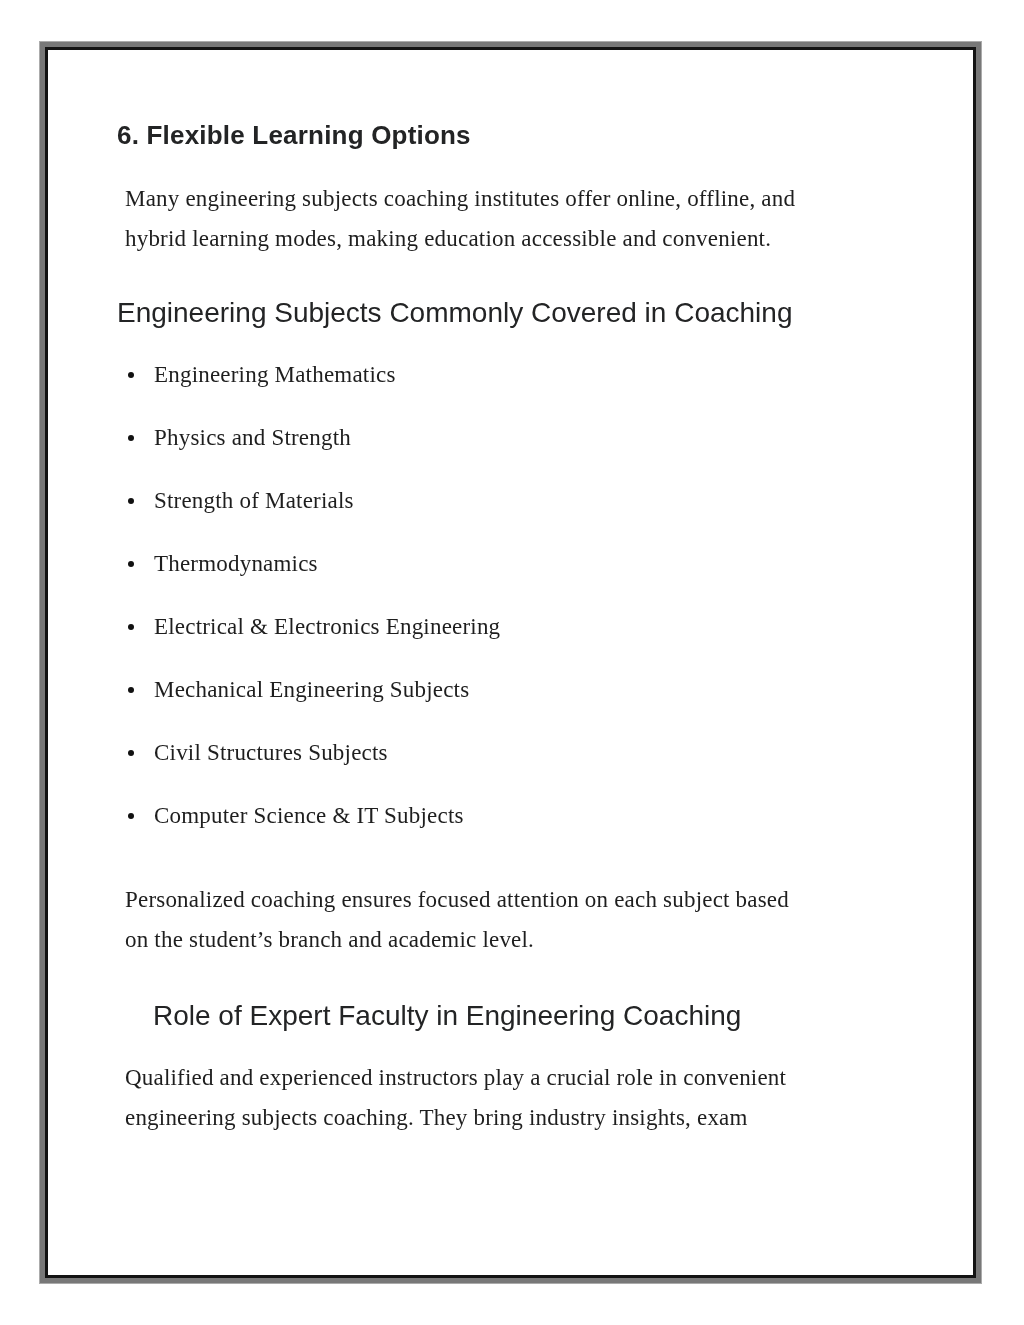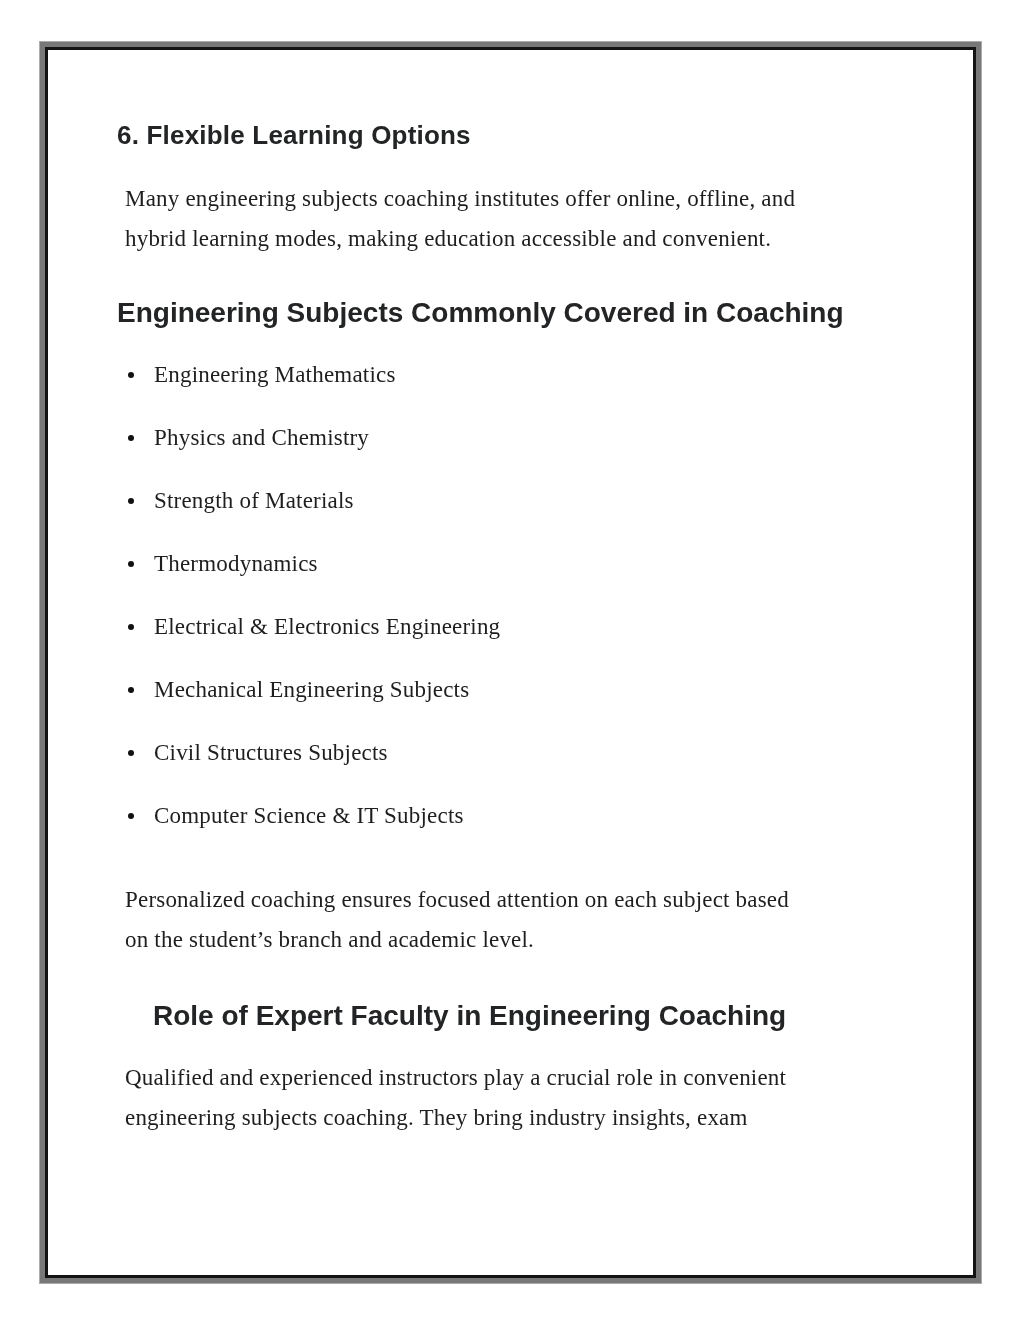"Engineering Subjects Commonly Covered in" h2.doc-h { font-weight: bold -> normal }
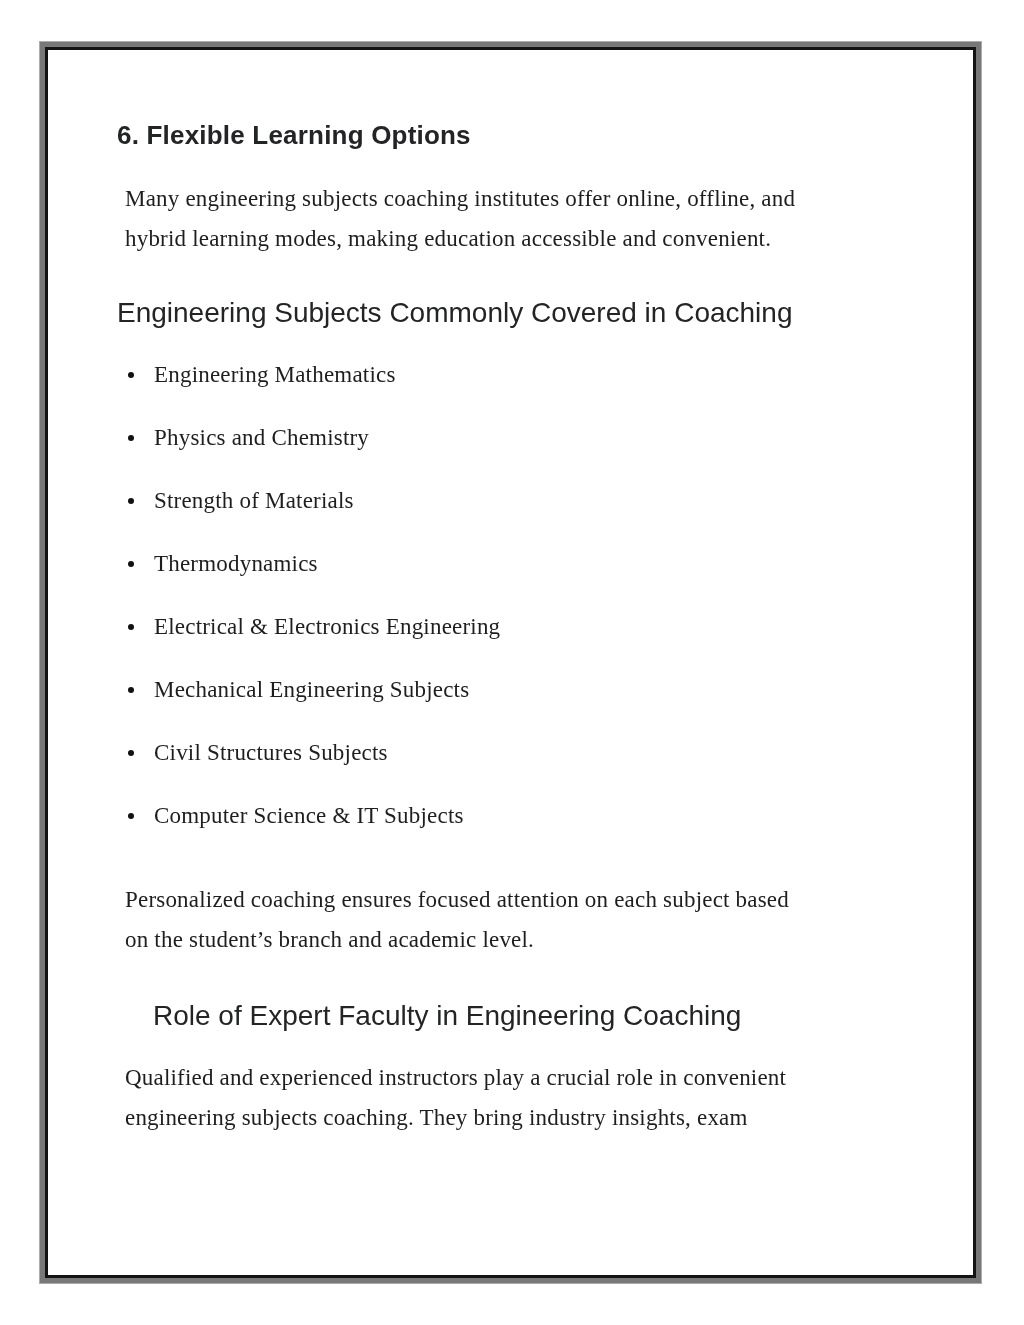"Physics and Chemistry" span { text: Chemistry -> Strength }
